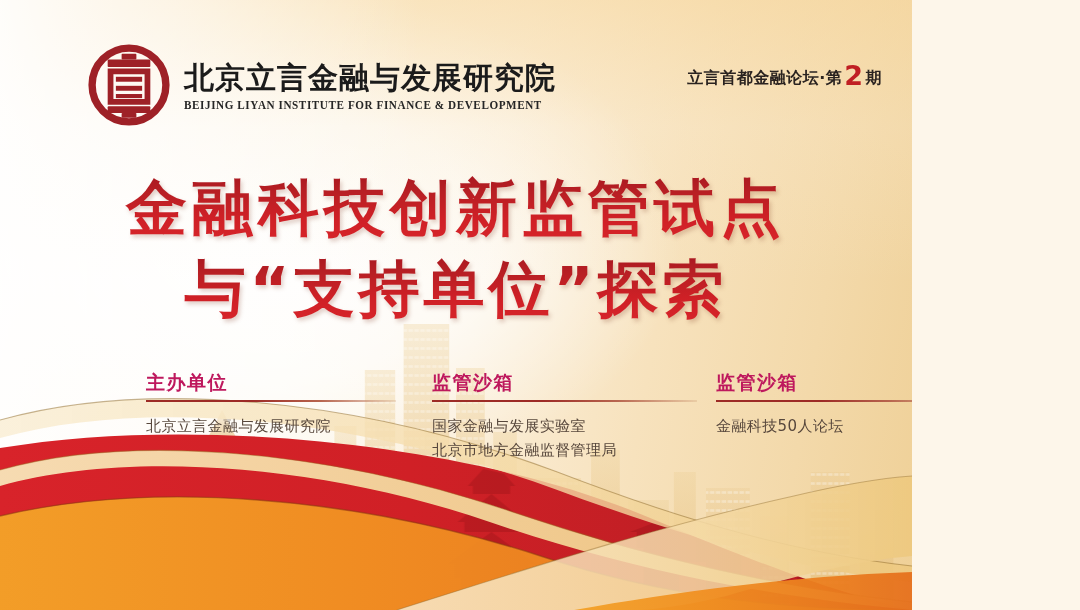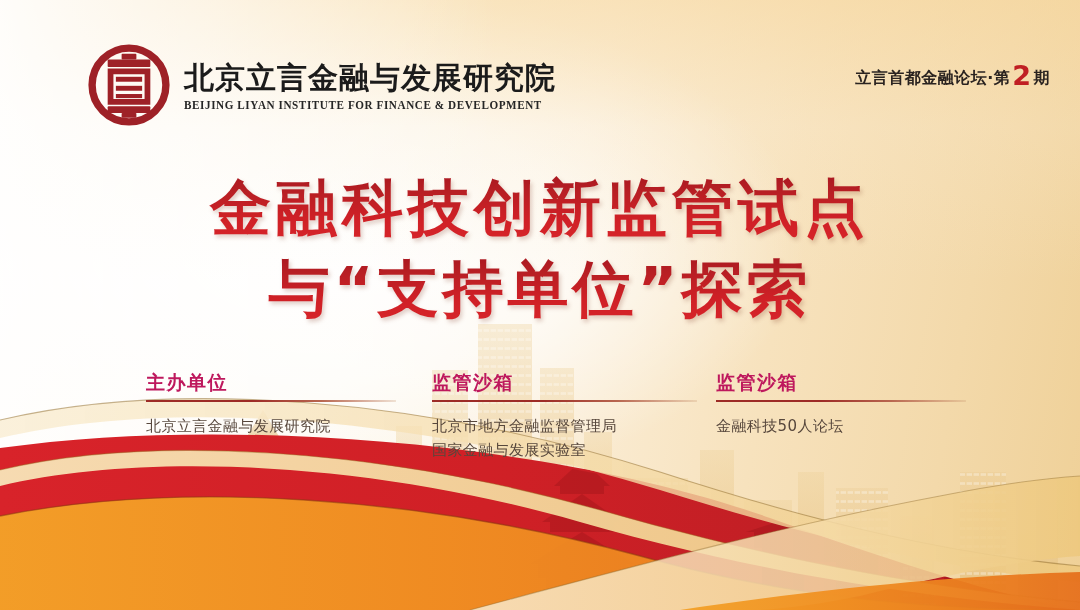"北京立言金融与发展研究院" #stage { width: 1080px -> 912px }
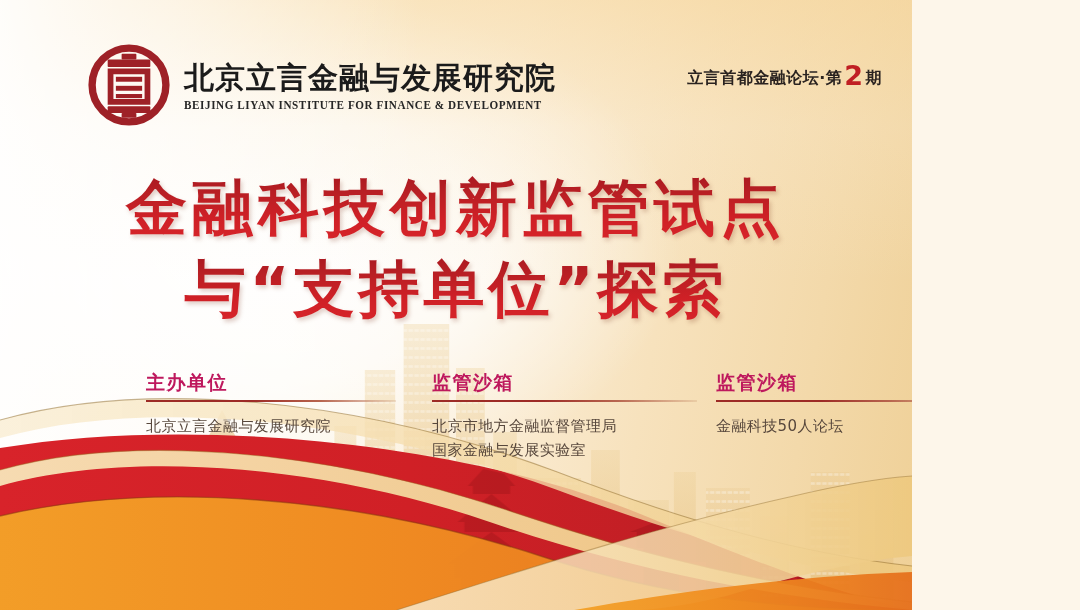"北京市地方金融监督管理局" div.org-item { order: before "国家金融与发展实验室" -> after "国家金融与发展实验室" }
